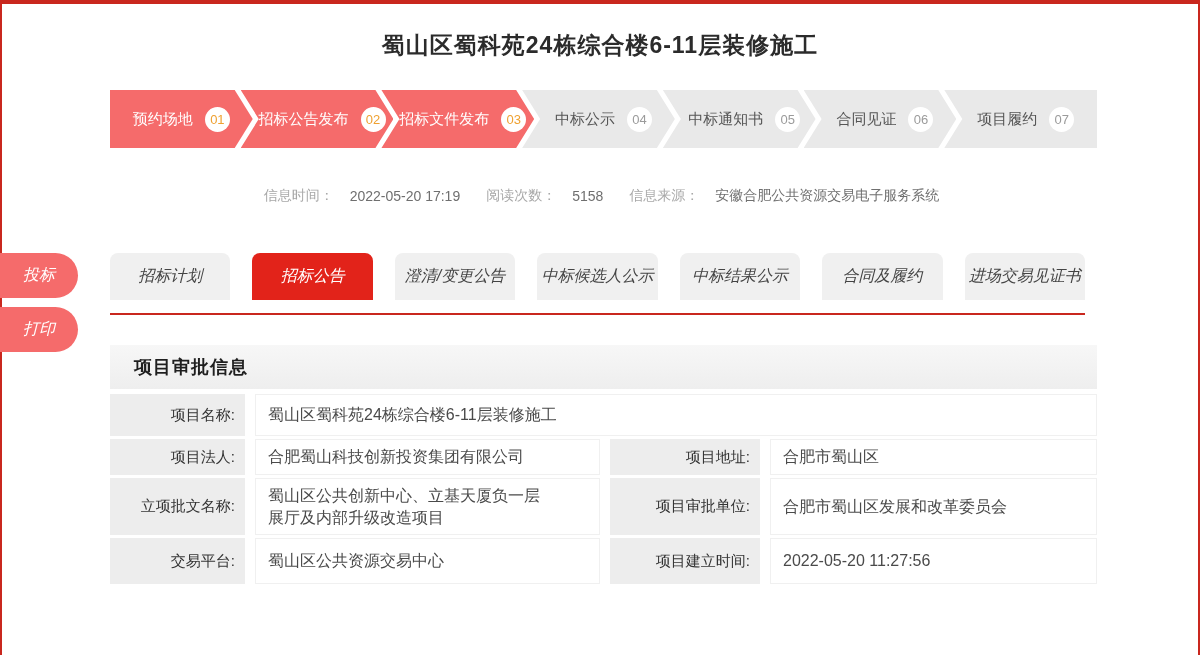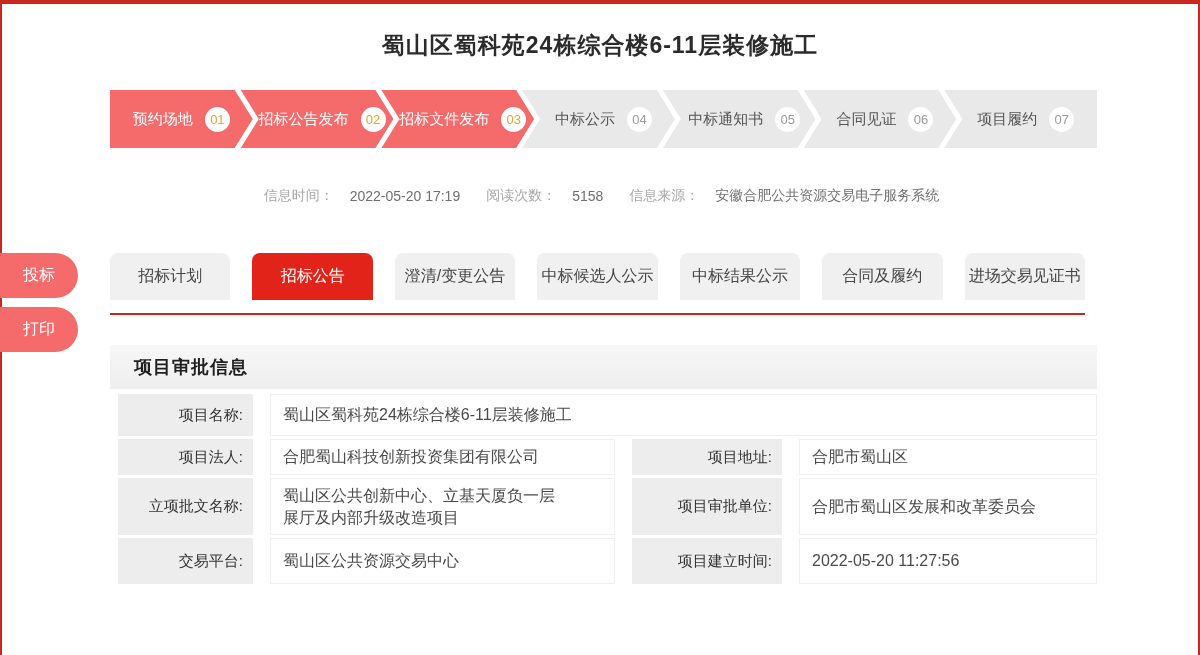"投标" .side-btn { font-style: none -> italic }
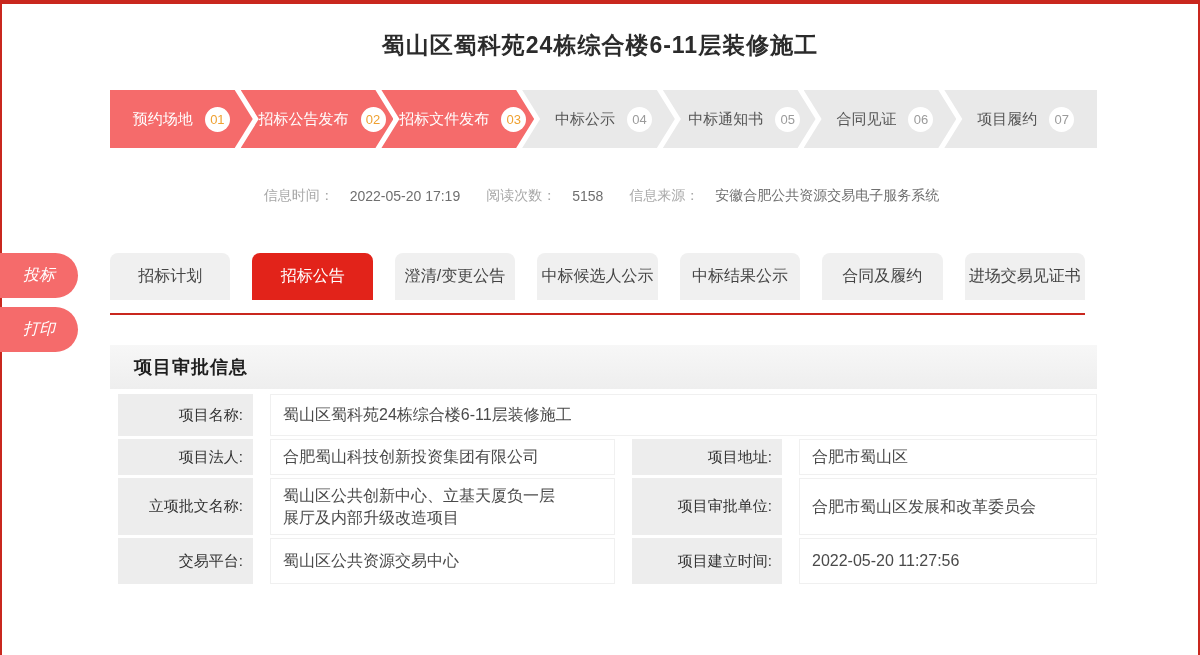"招标计划" .tabs { font-style: none -> italic }
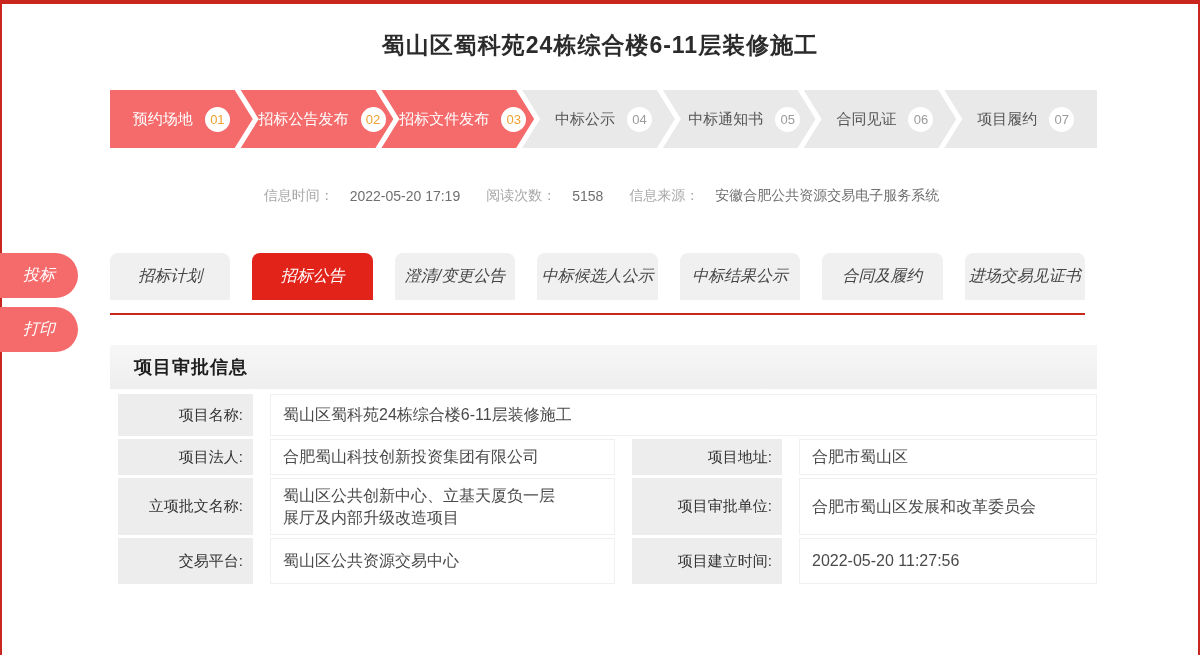"项目名称:" .row { column-gap: 17px -> 10px; margin-left: 8px -> none }
